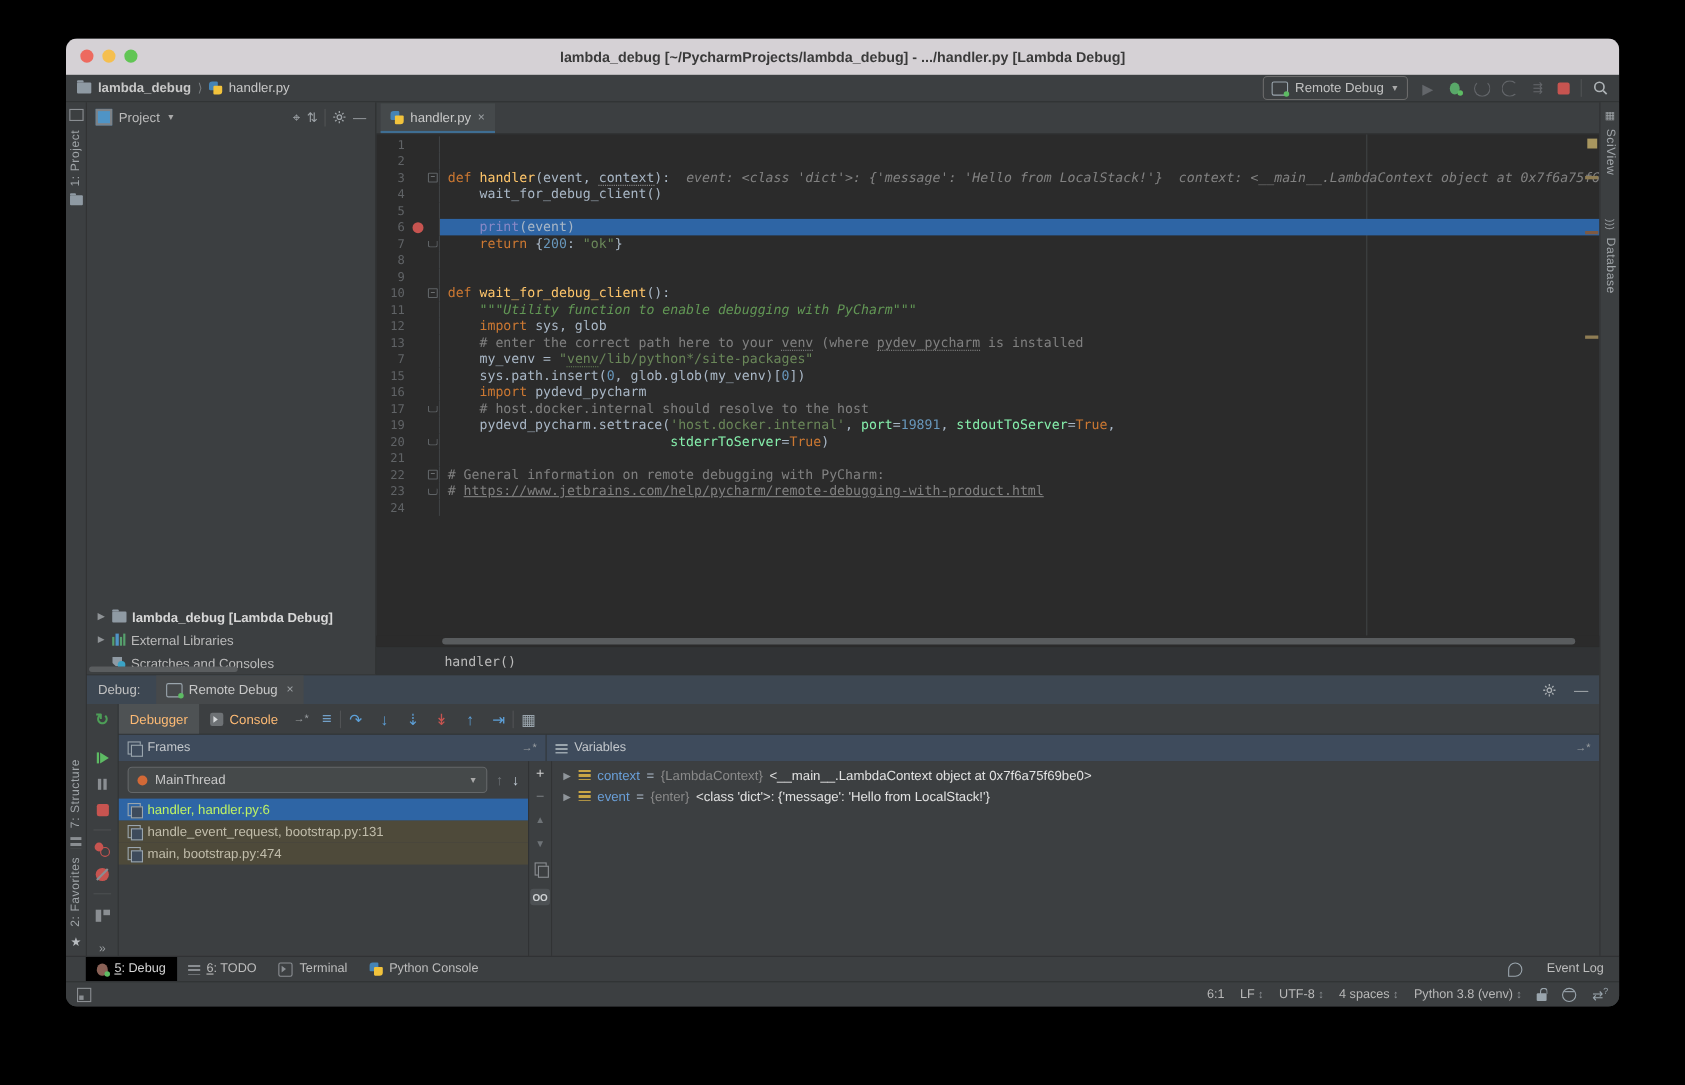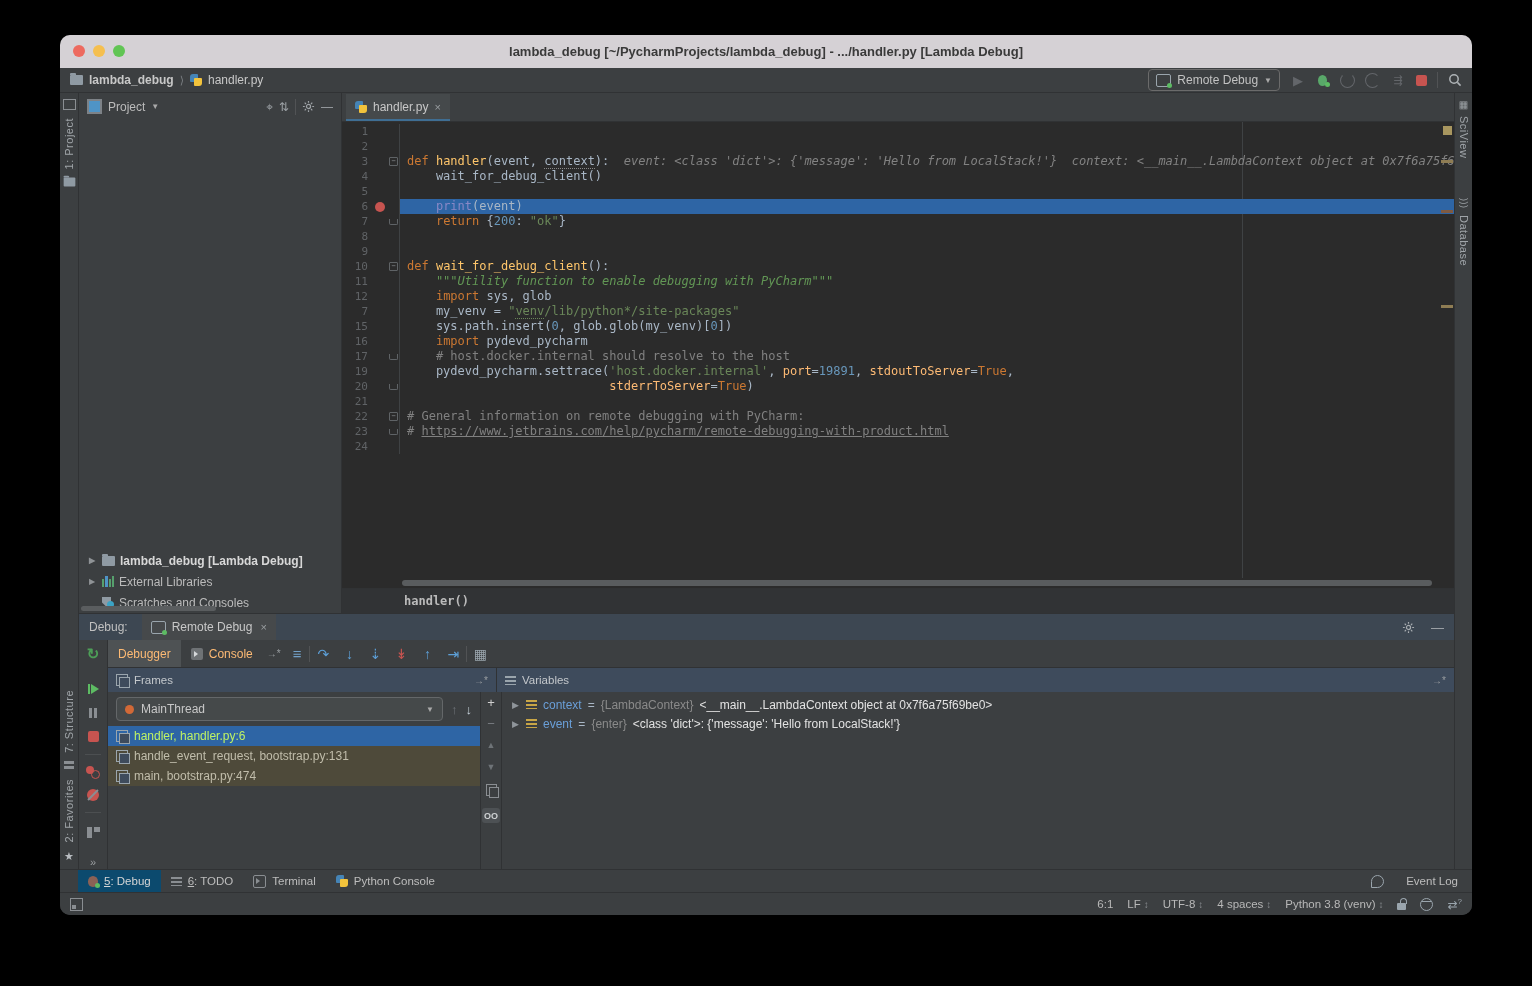"13" div.code-line { html: none -> <div><span>13</span><span></span><span></span><span><span> # enter the correct path here to your </span><span>venv</span><span> (where </span><span>pydev_pycharm</span><span> is installed</span></span></div> }
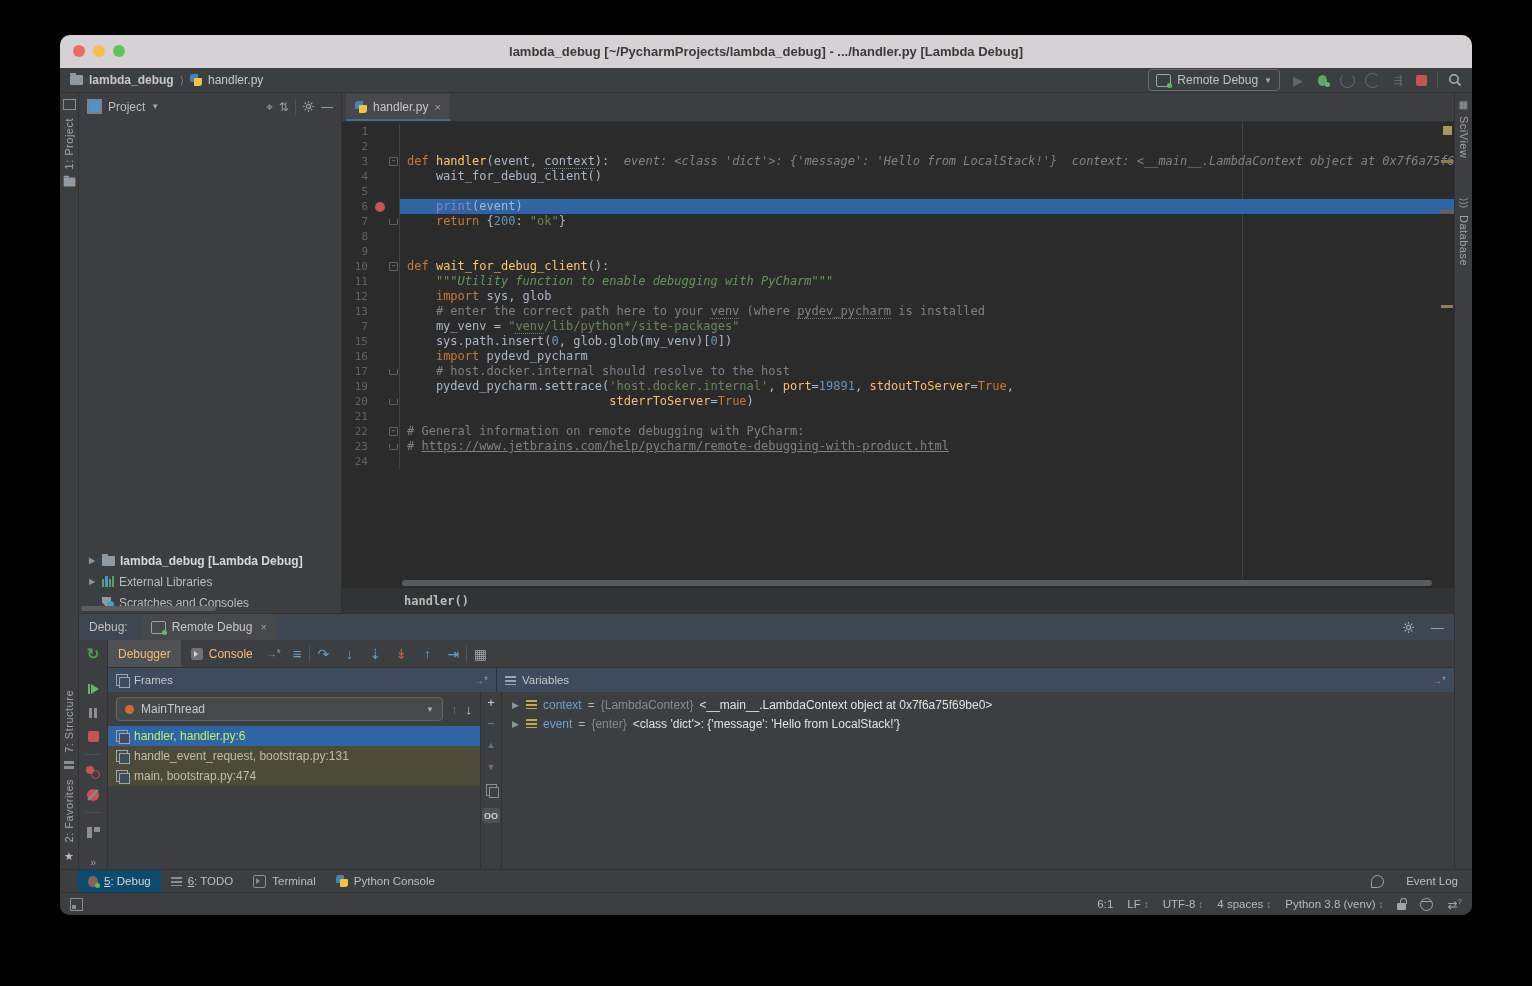"port" .tok-named { color: #fdba74 -> #86efac }
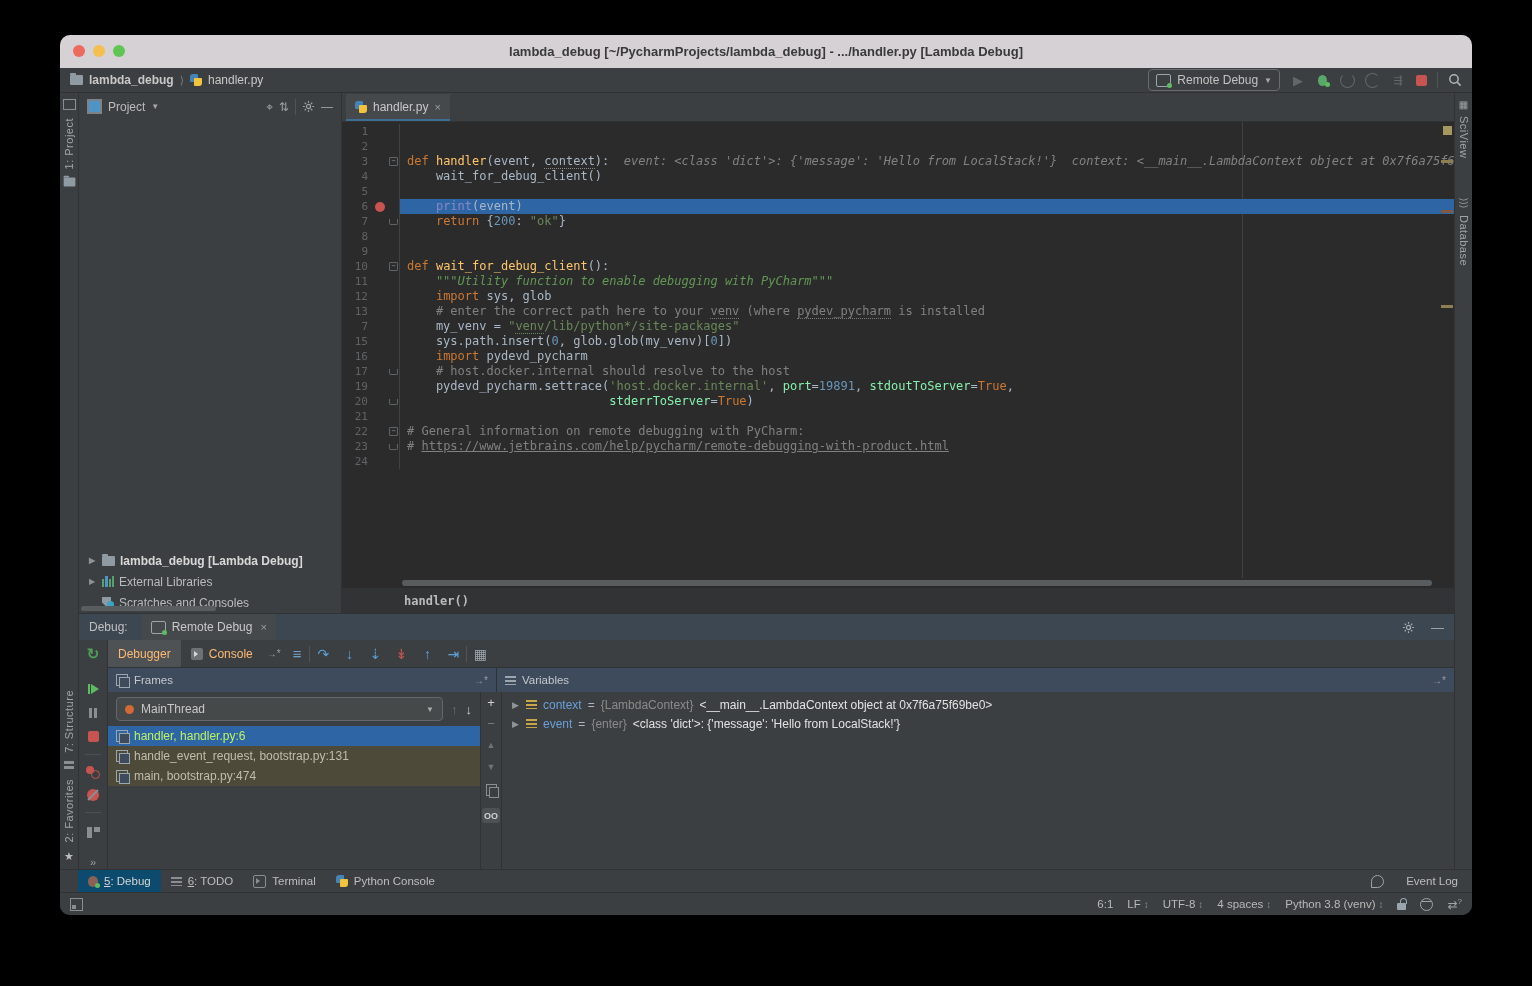"handler()" .ctxbar { font-weight: bold -> none }
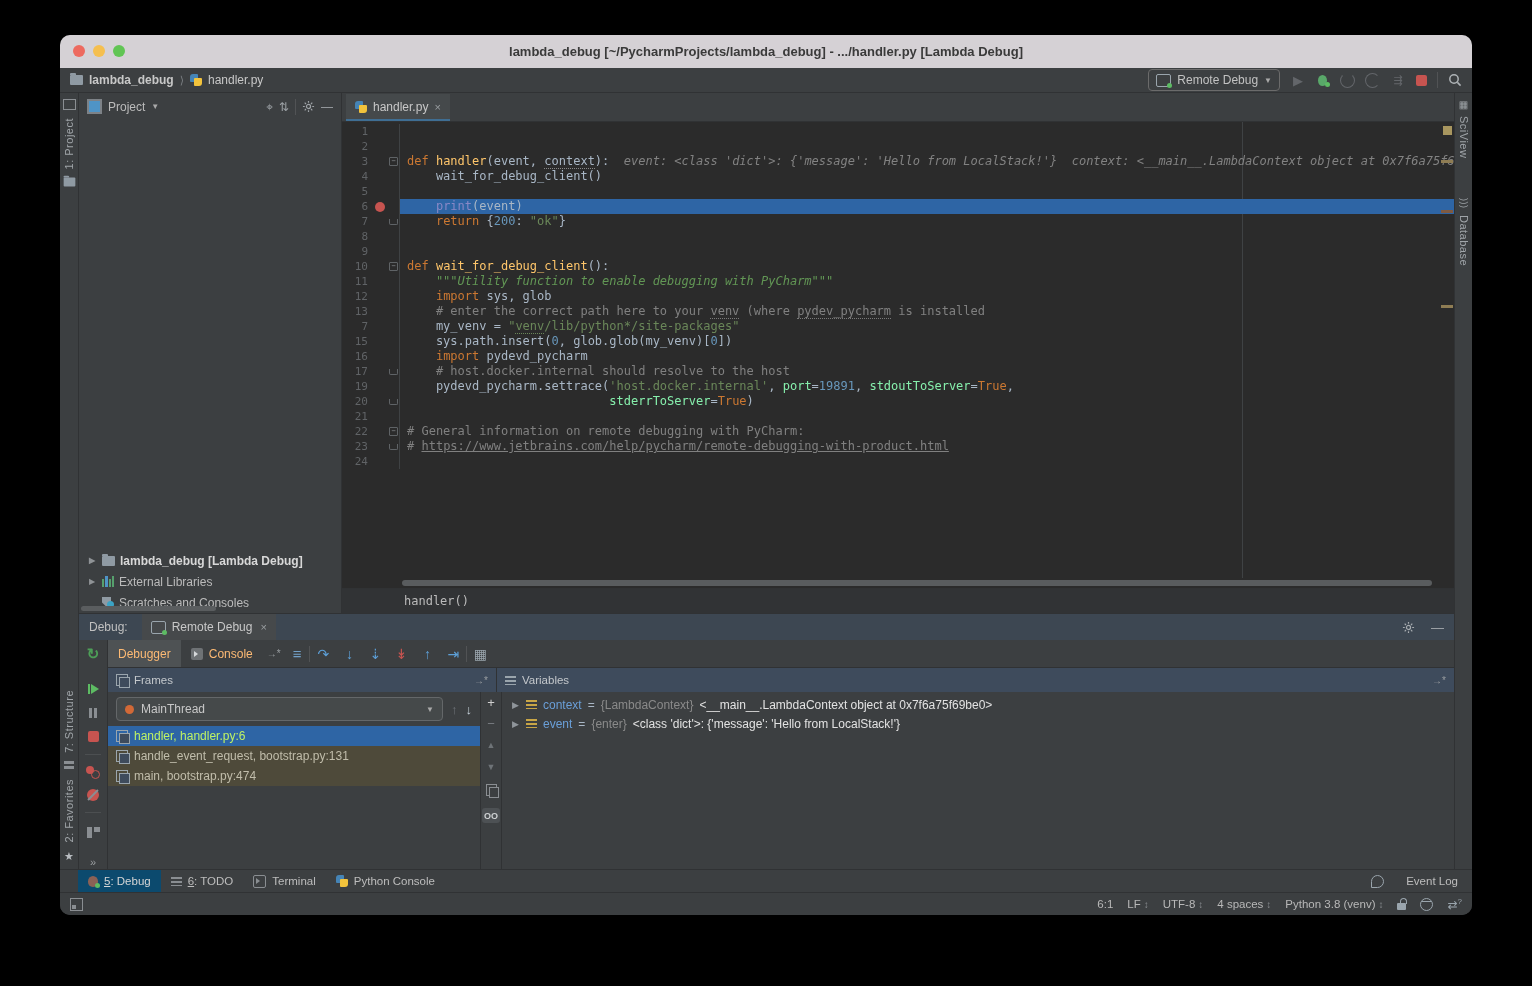"5: Debug" .btab.active { background: #0c4a6e -> #000000 }
